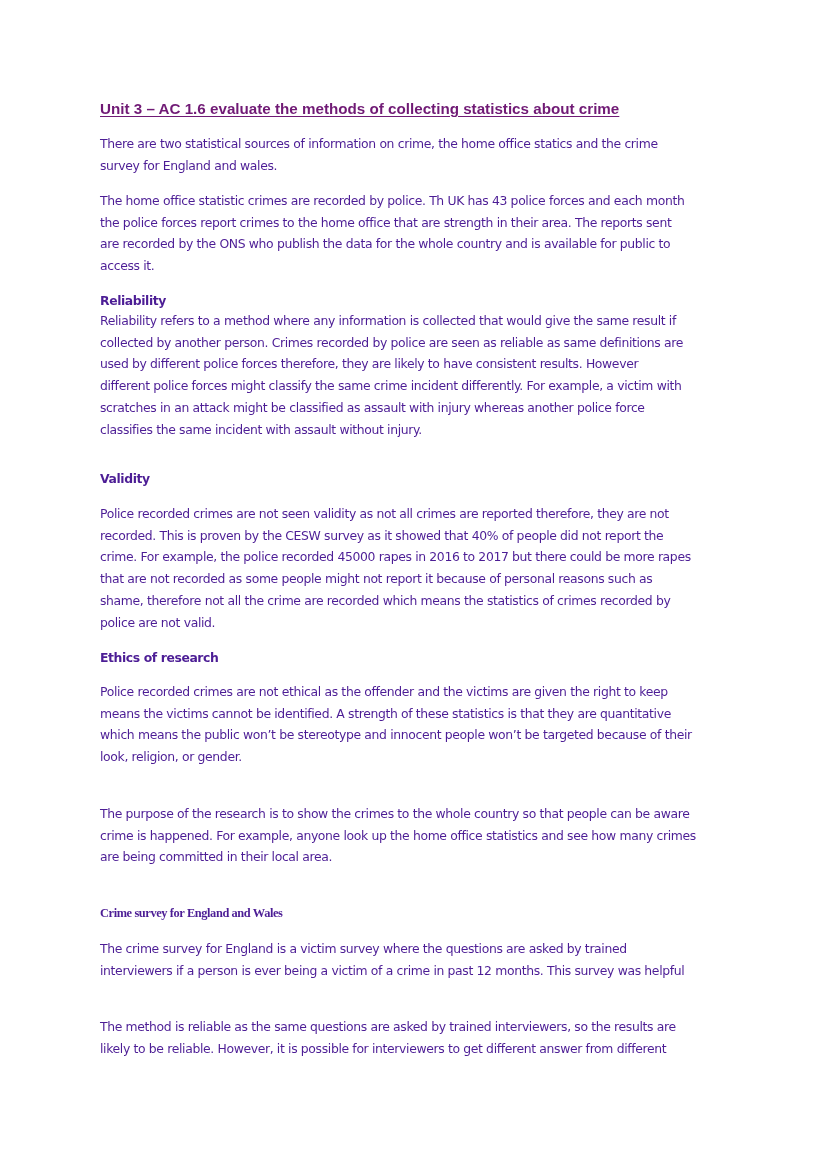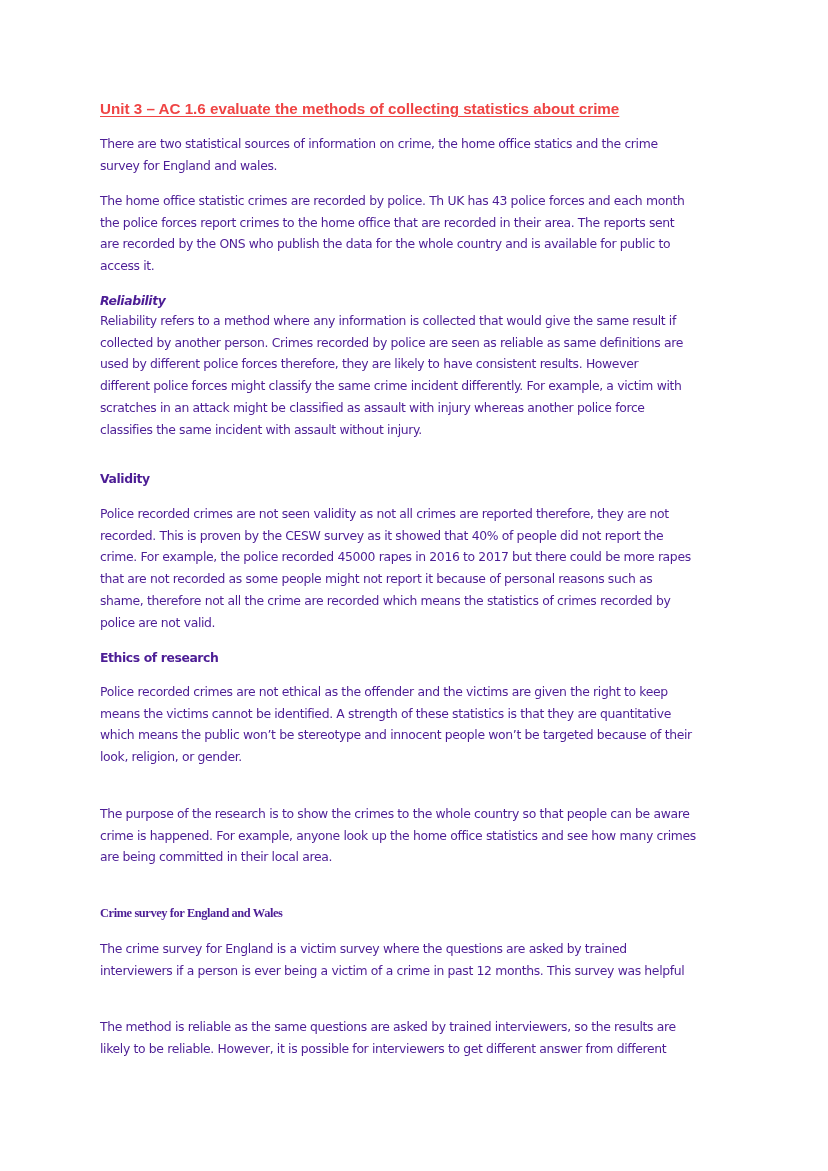"Unit 3 – AC 1.6" .title { color: #ef4444 -> #701a75 }
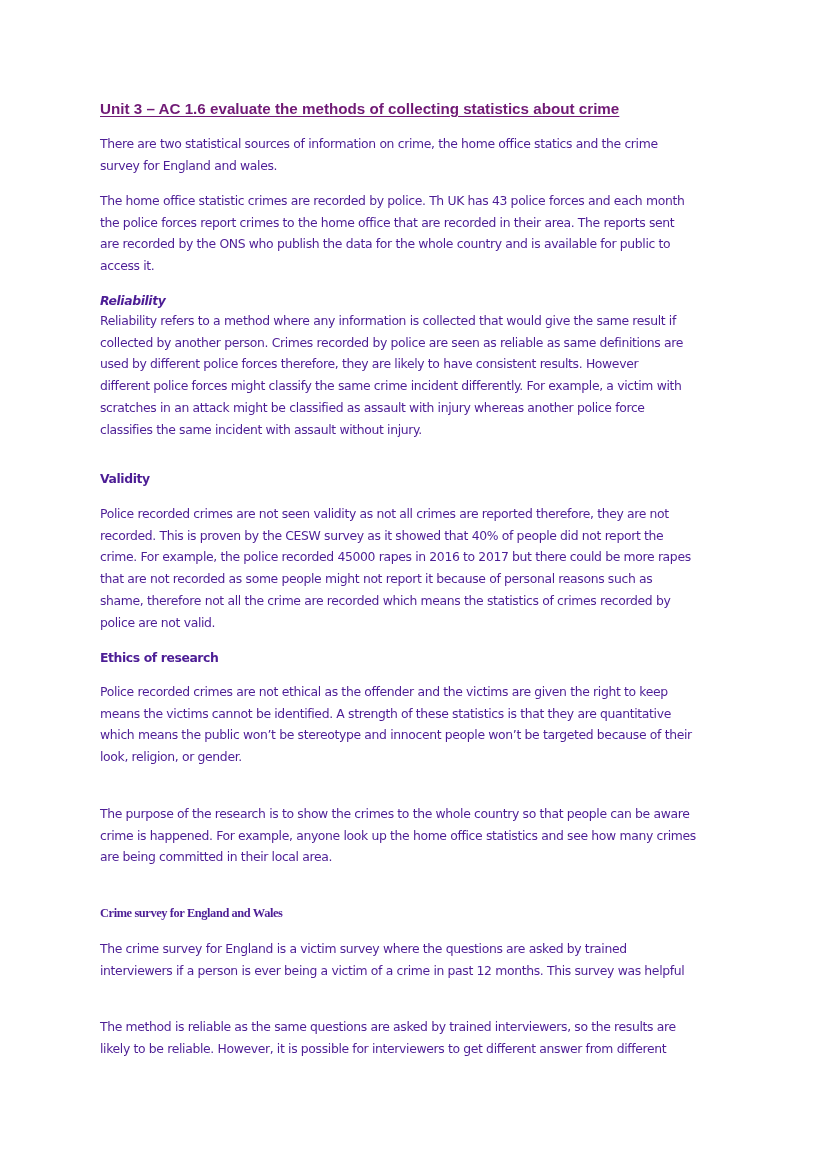"the police forces report crimes" span.line { text: recorded -> strength }
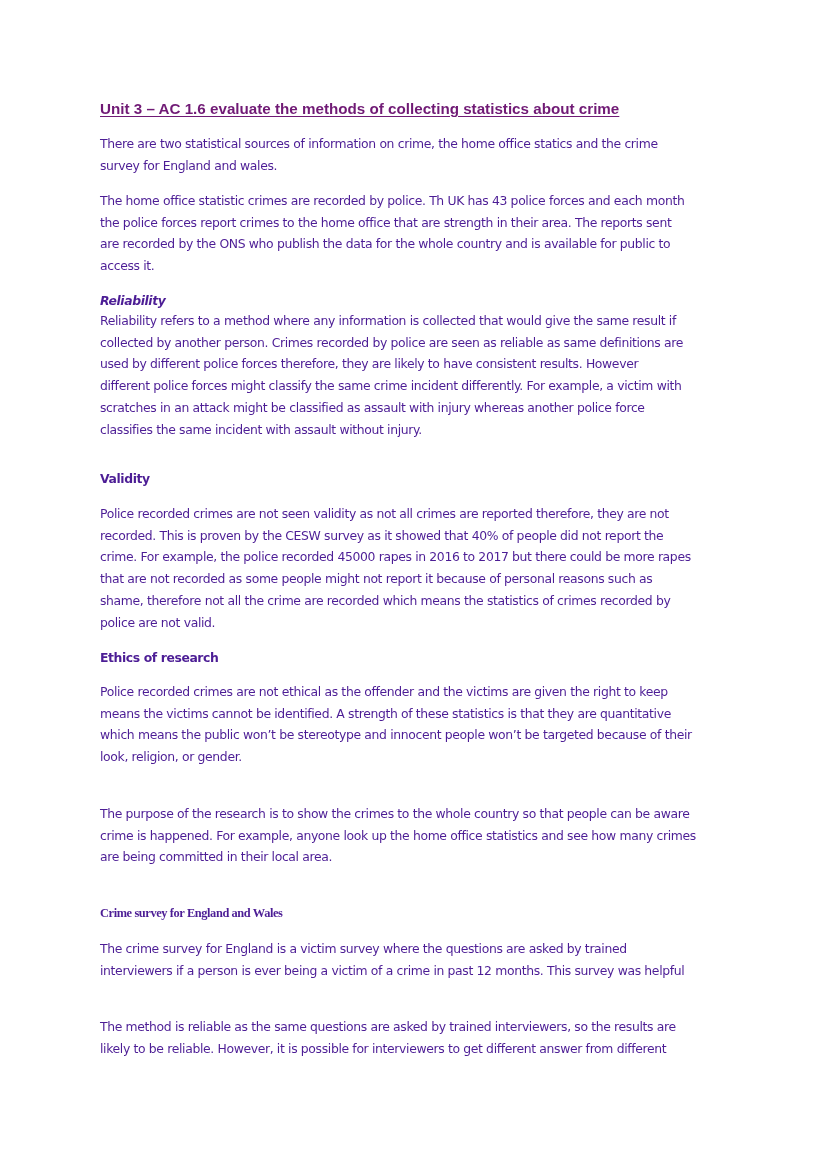"Reliability" p.block { font-style: italic -> none }
